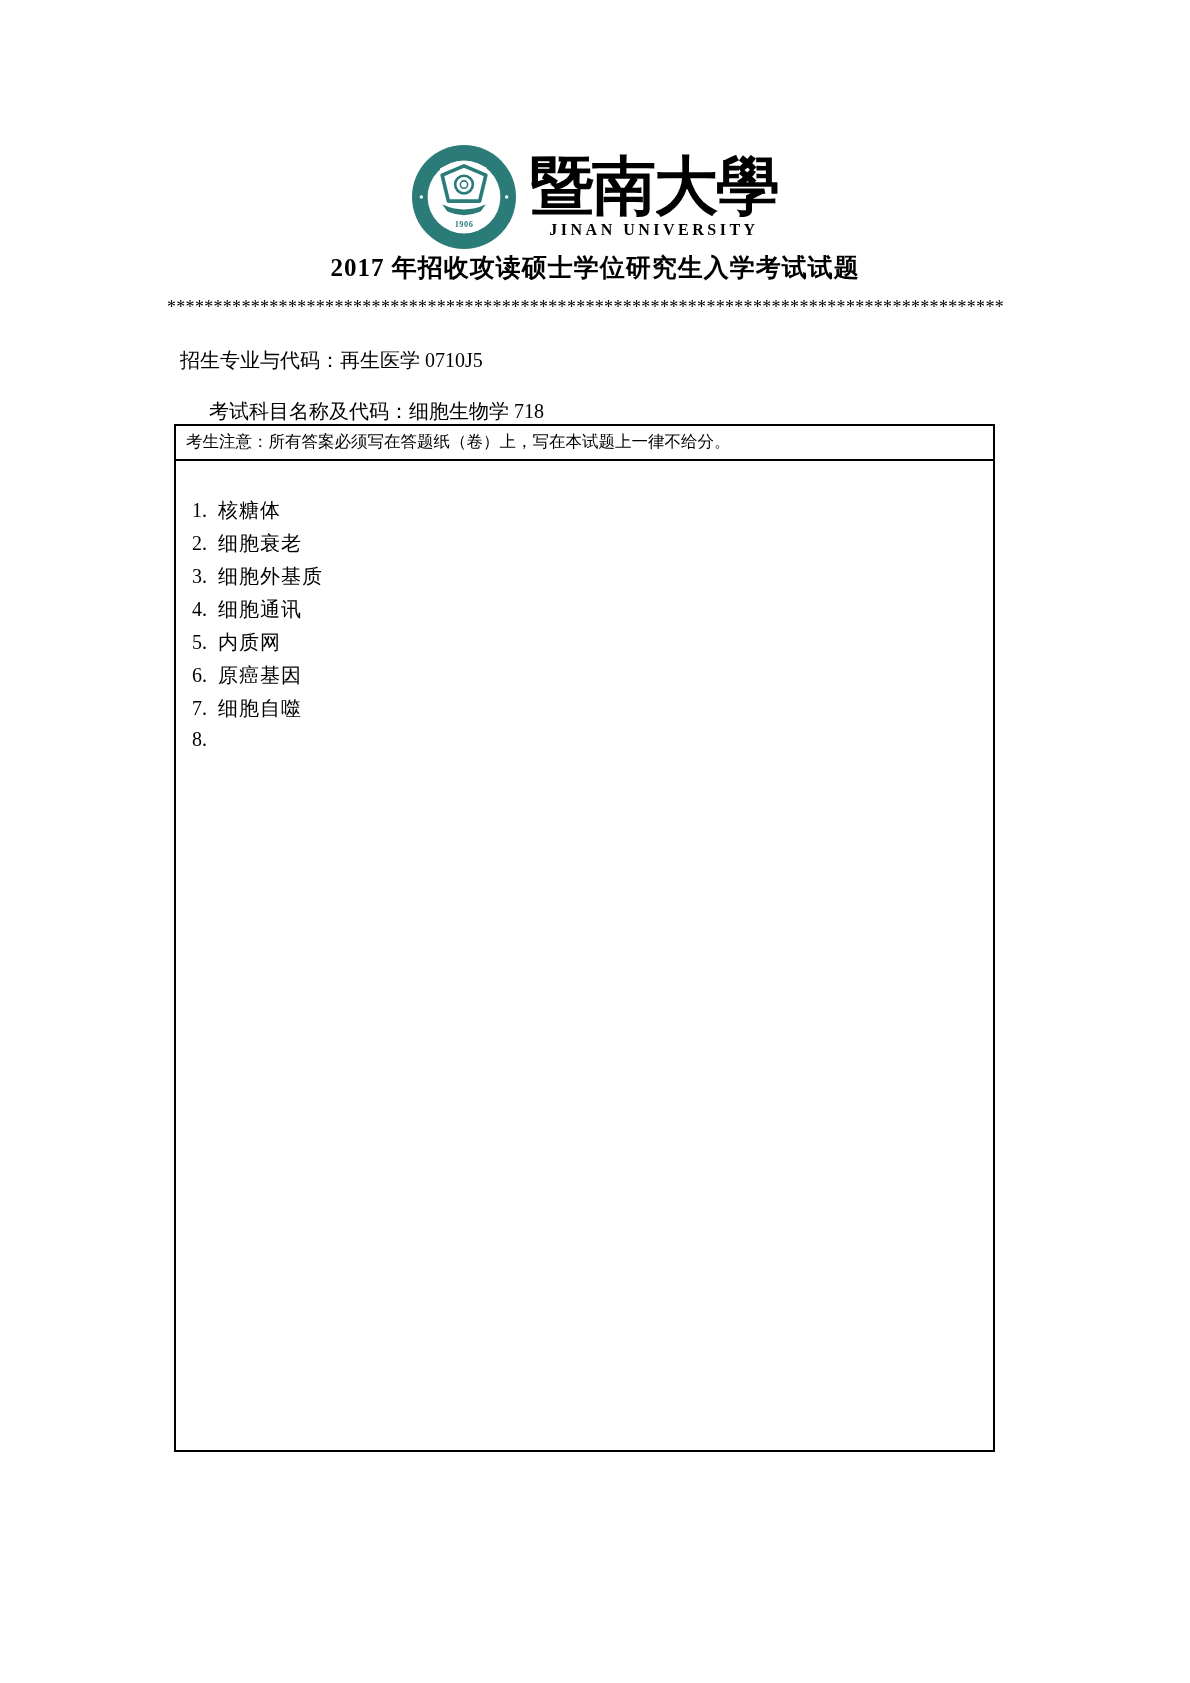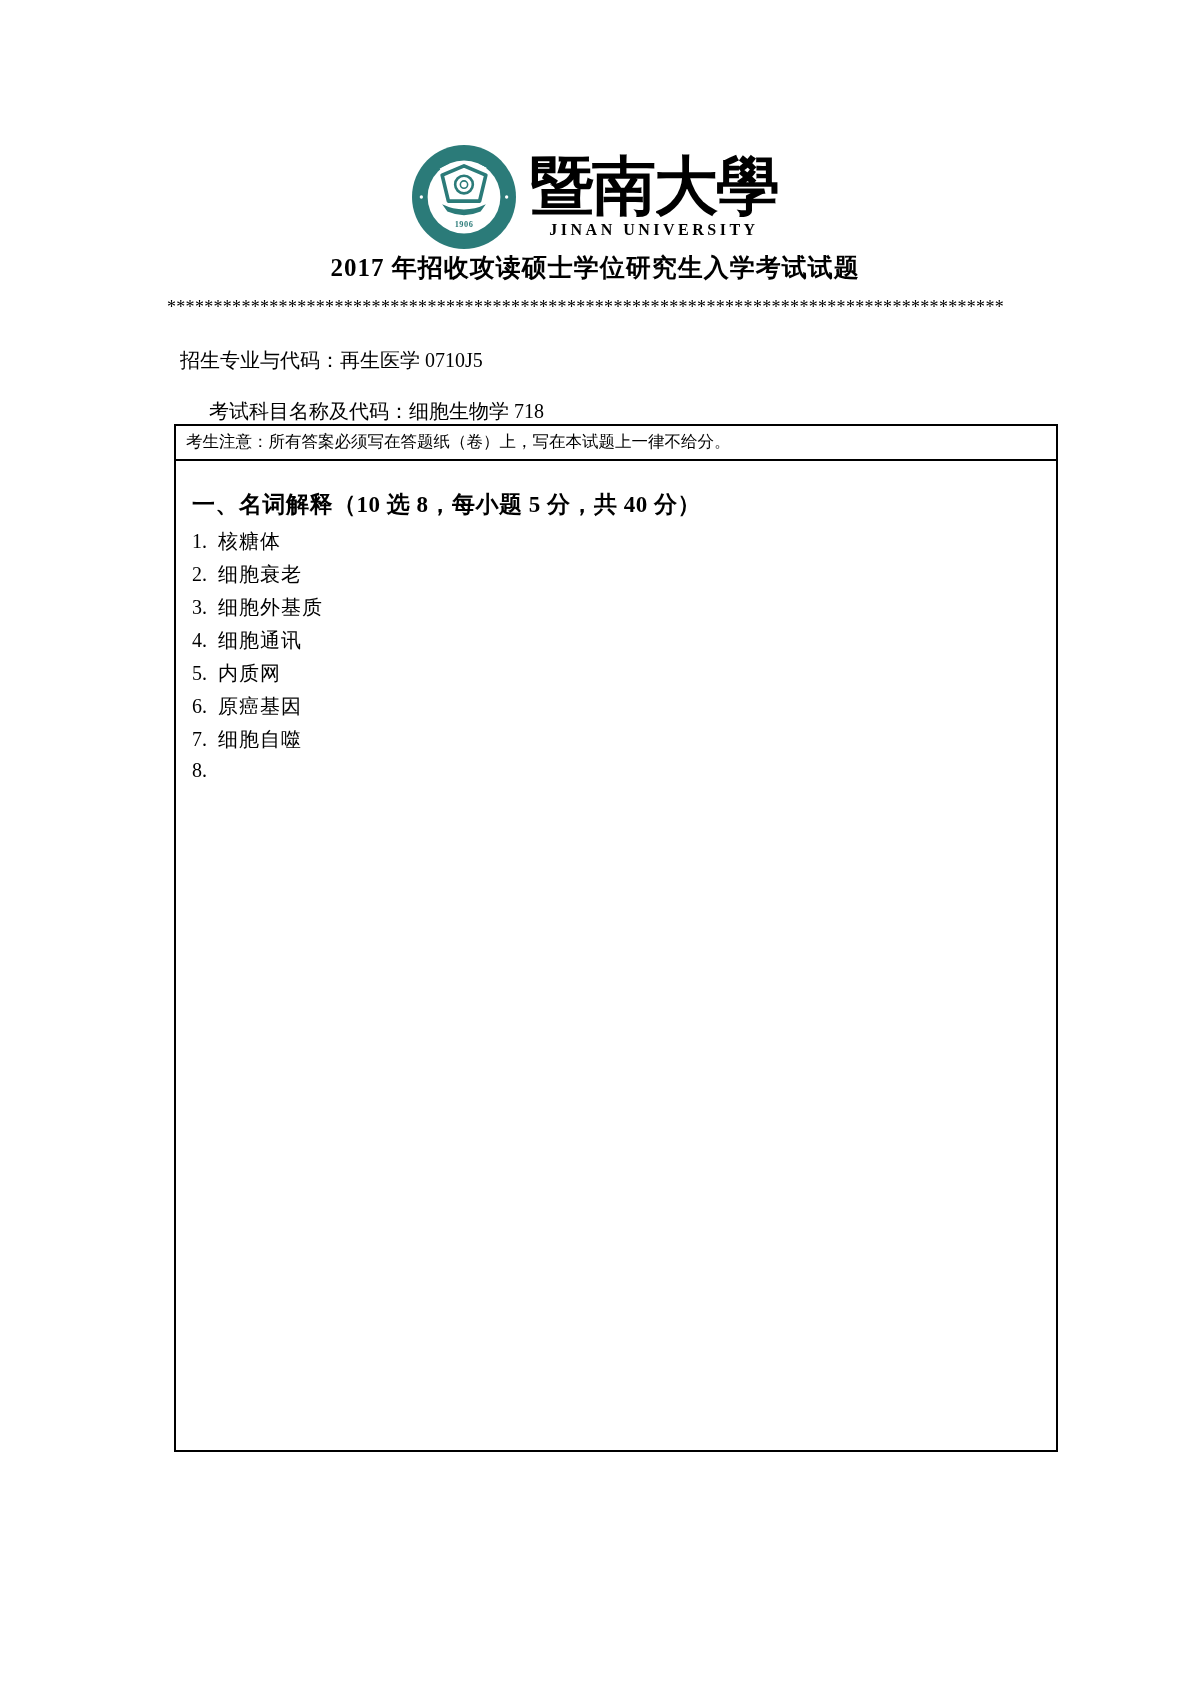"考生注意：所有答案必须写在答题纸（卷）上，写在本试题上一律不给分。" .exam-box { width: 884px -> 821px }
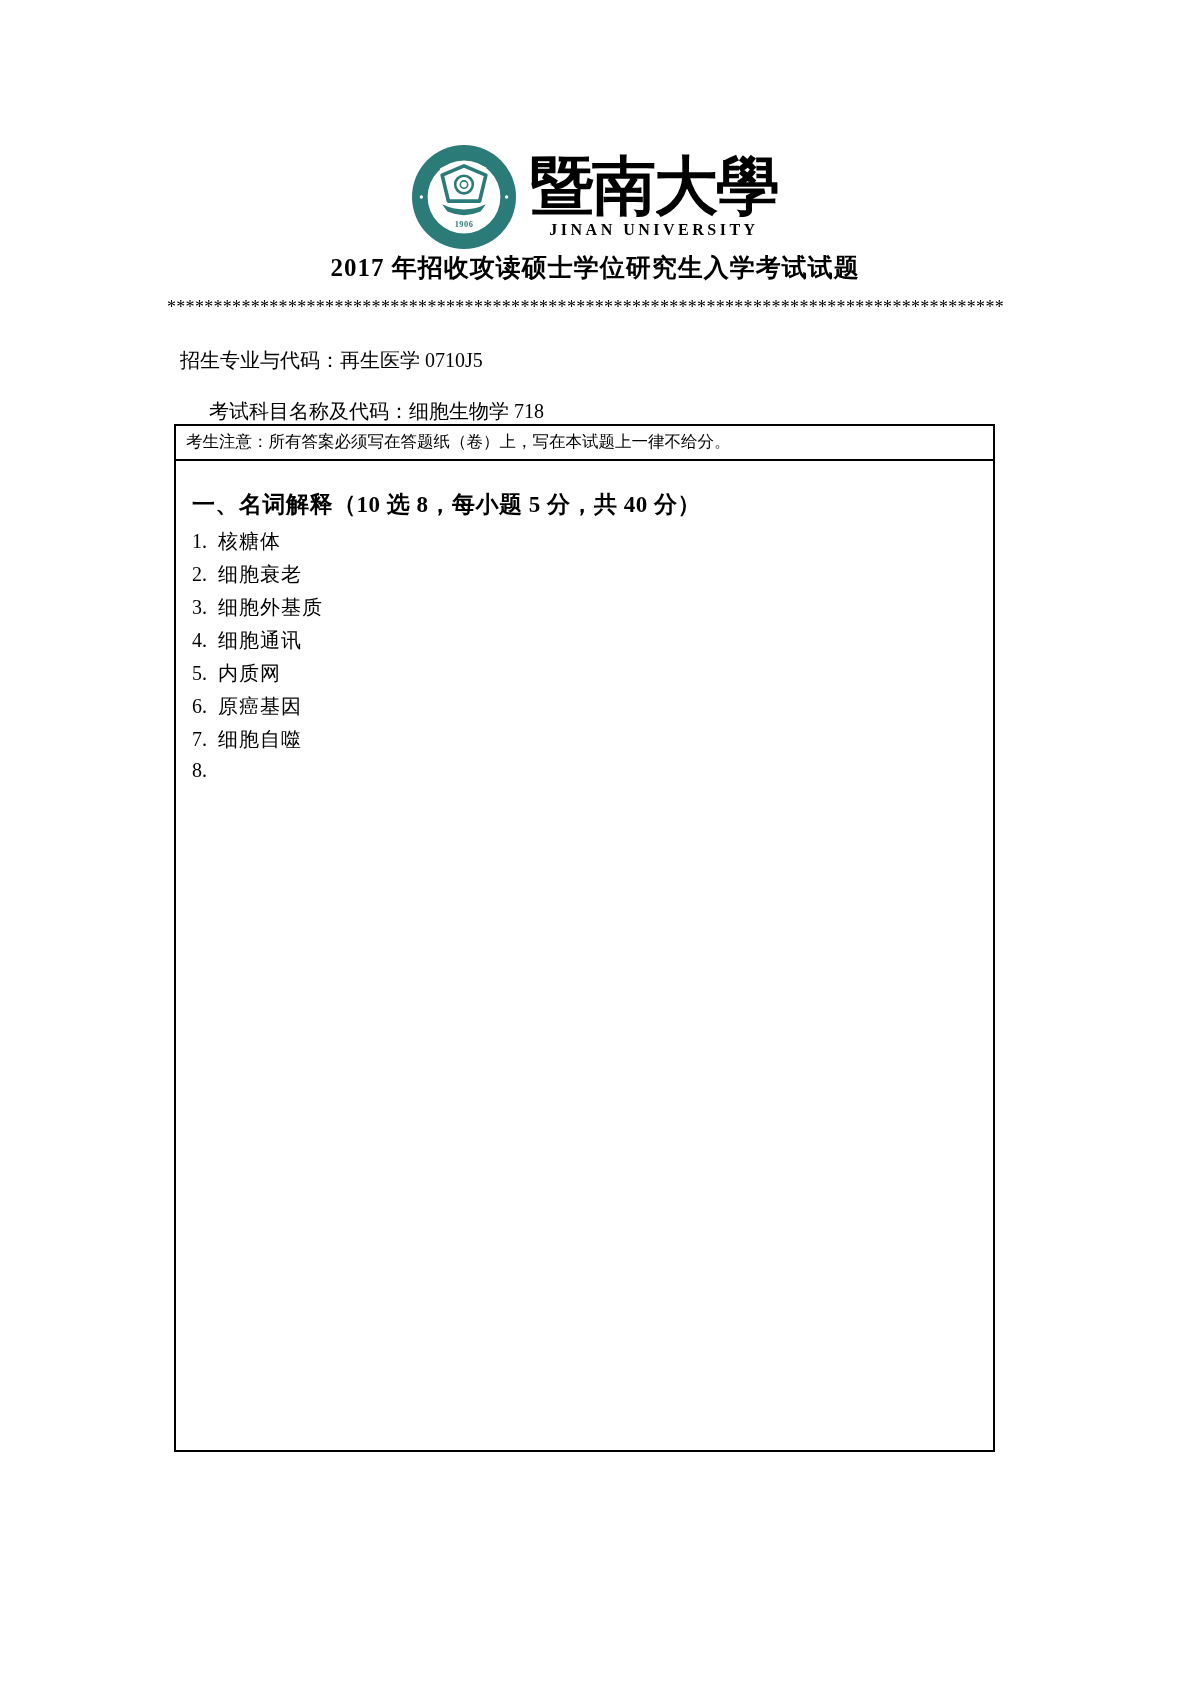"一、名词解释（10 选 8，每小题 5 分，共" div.section-heading { html: <div>一、名词解释（10 选 8，每小题 5 分，共 40 分）</div> -> none }
